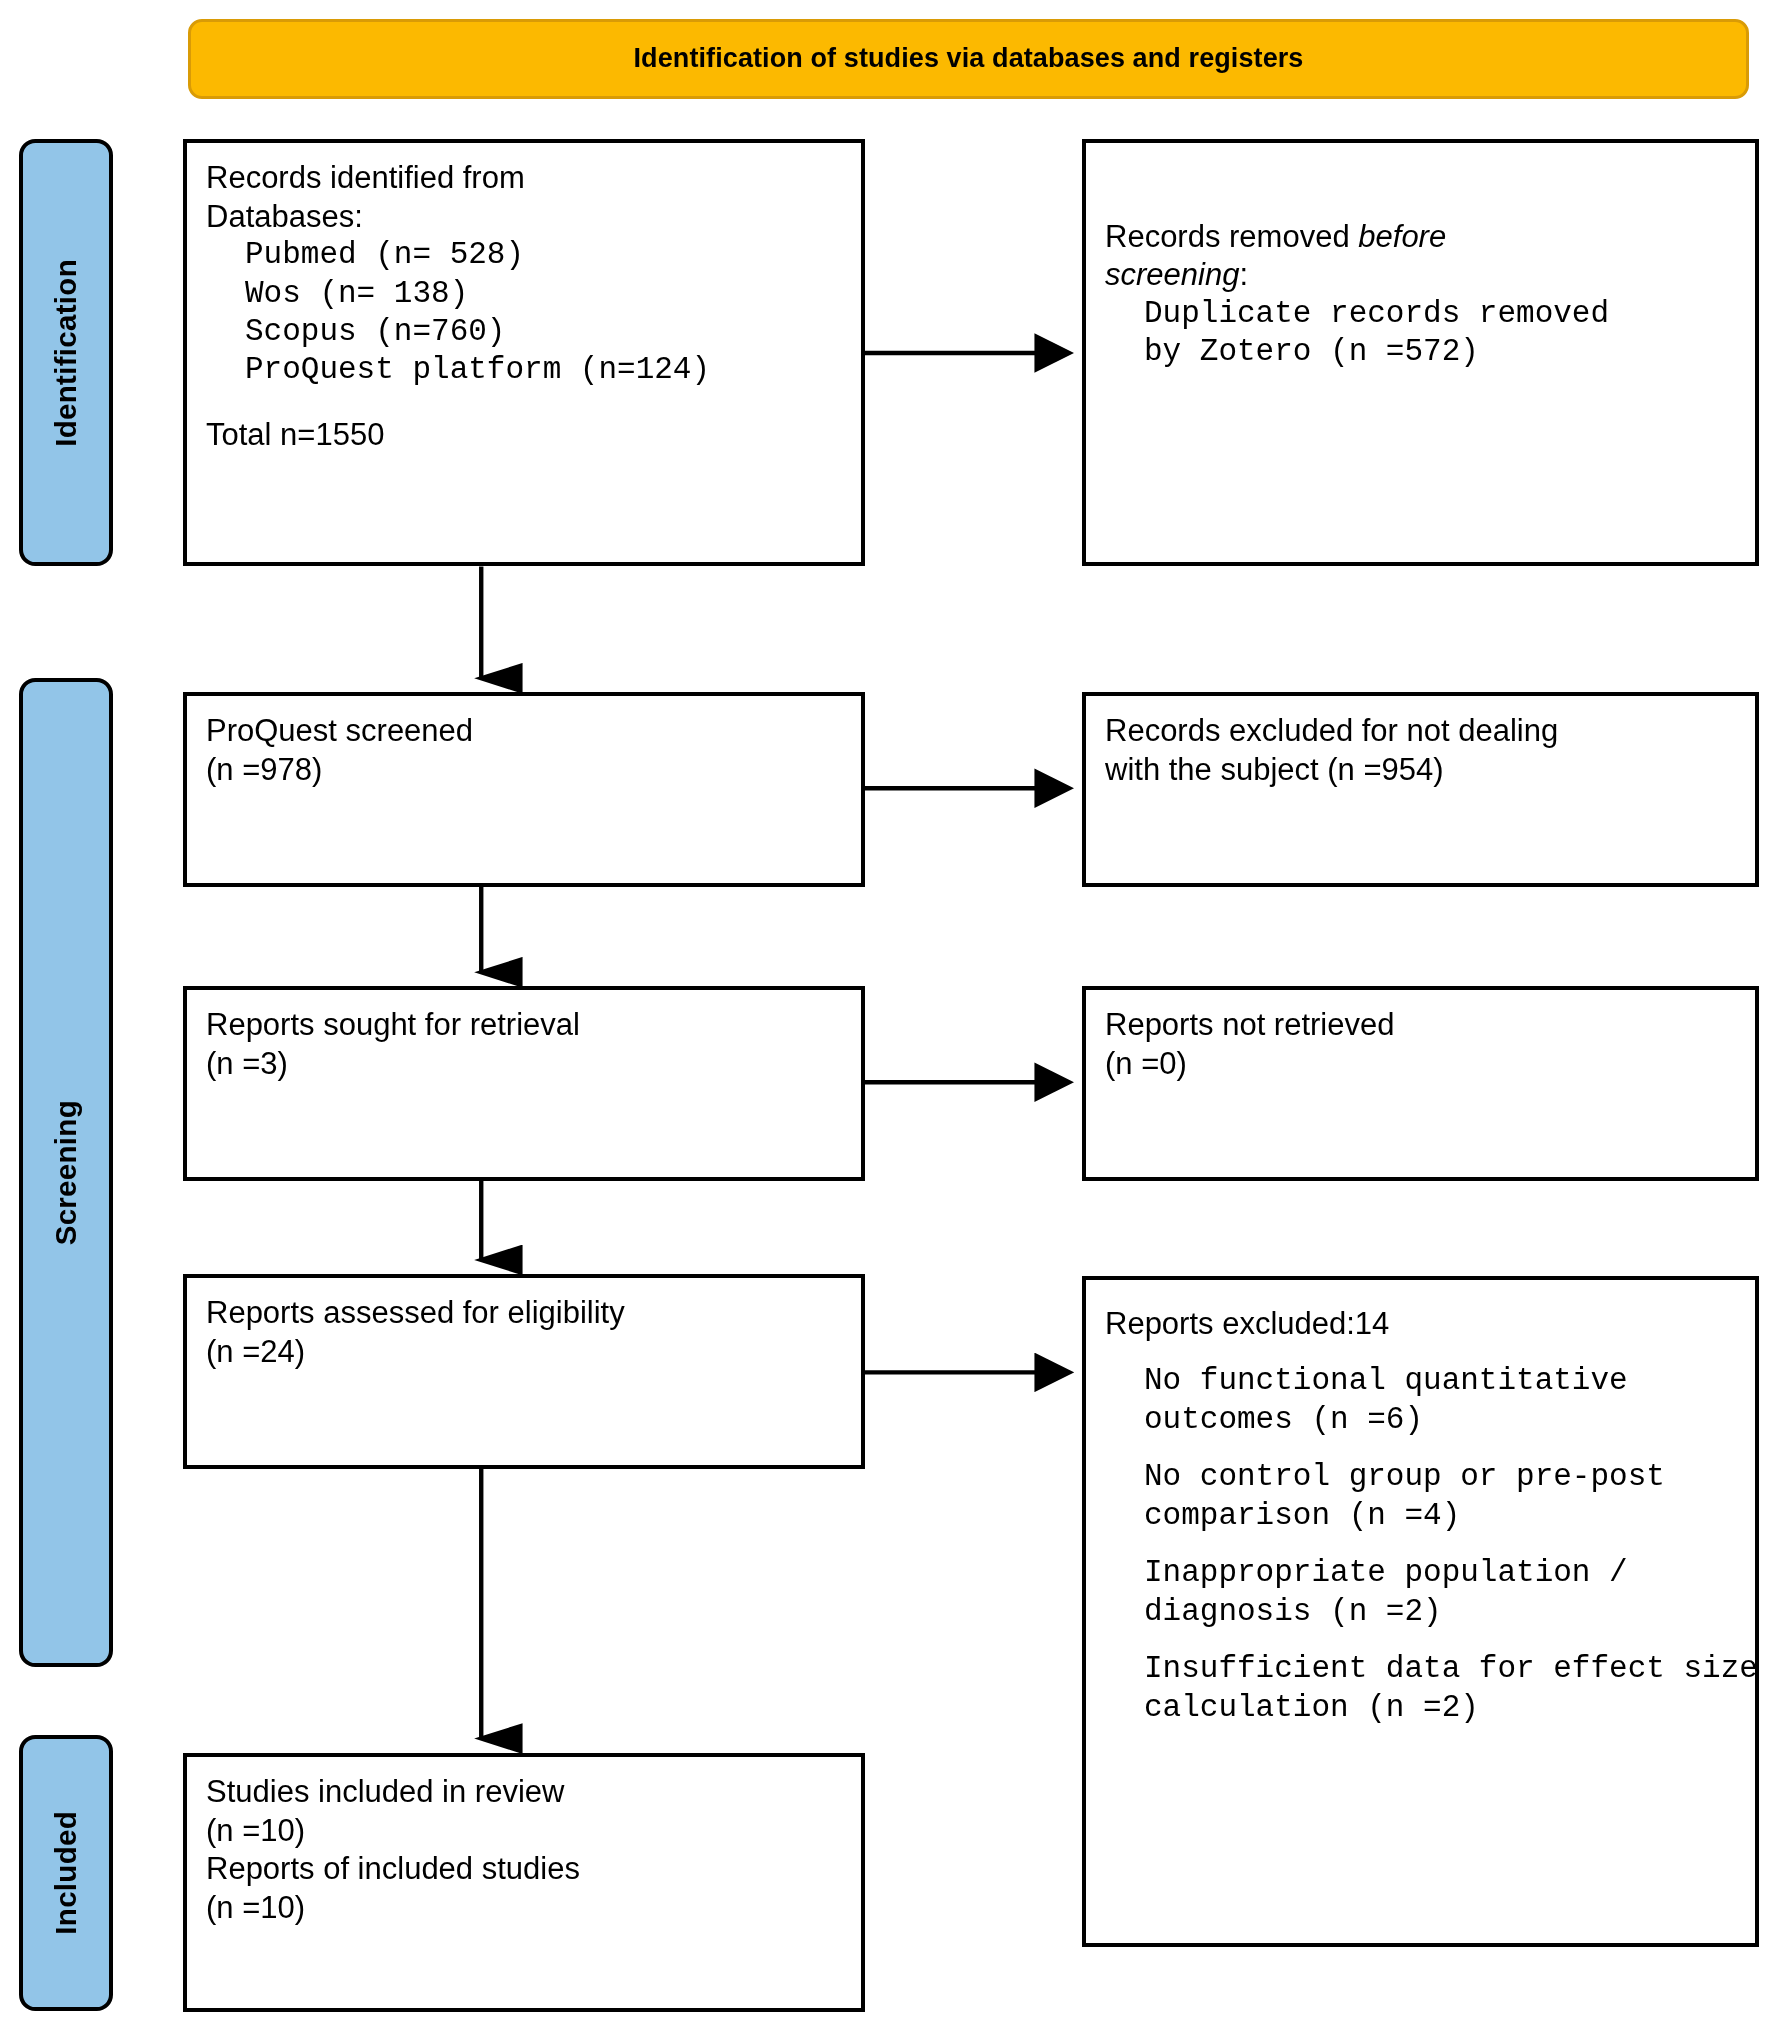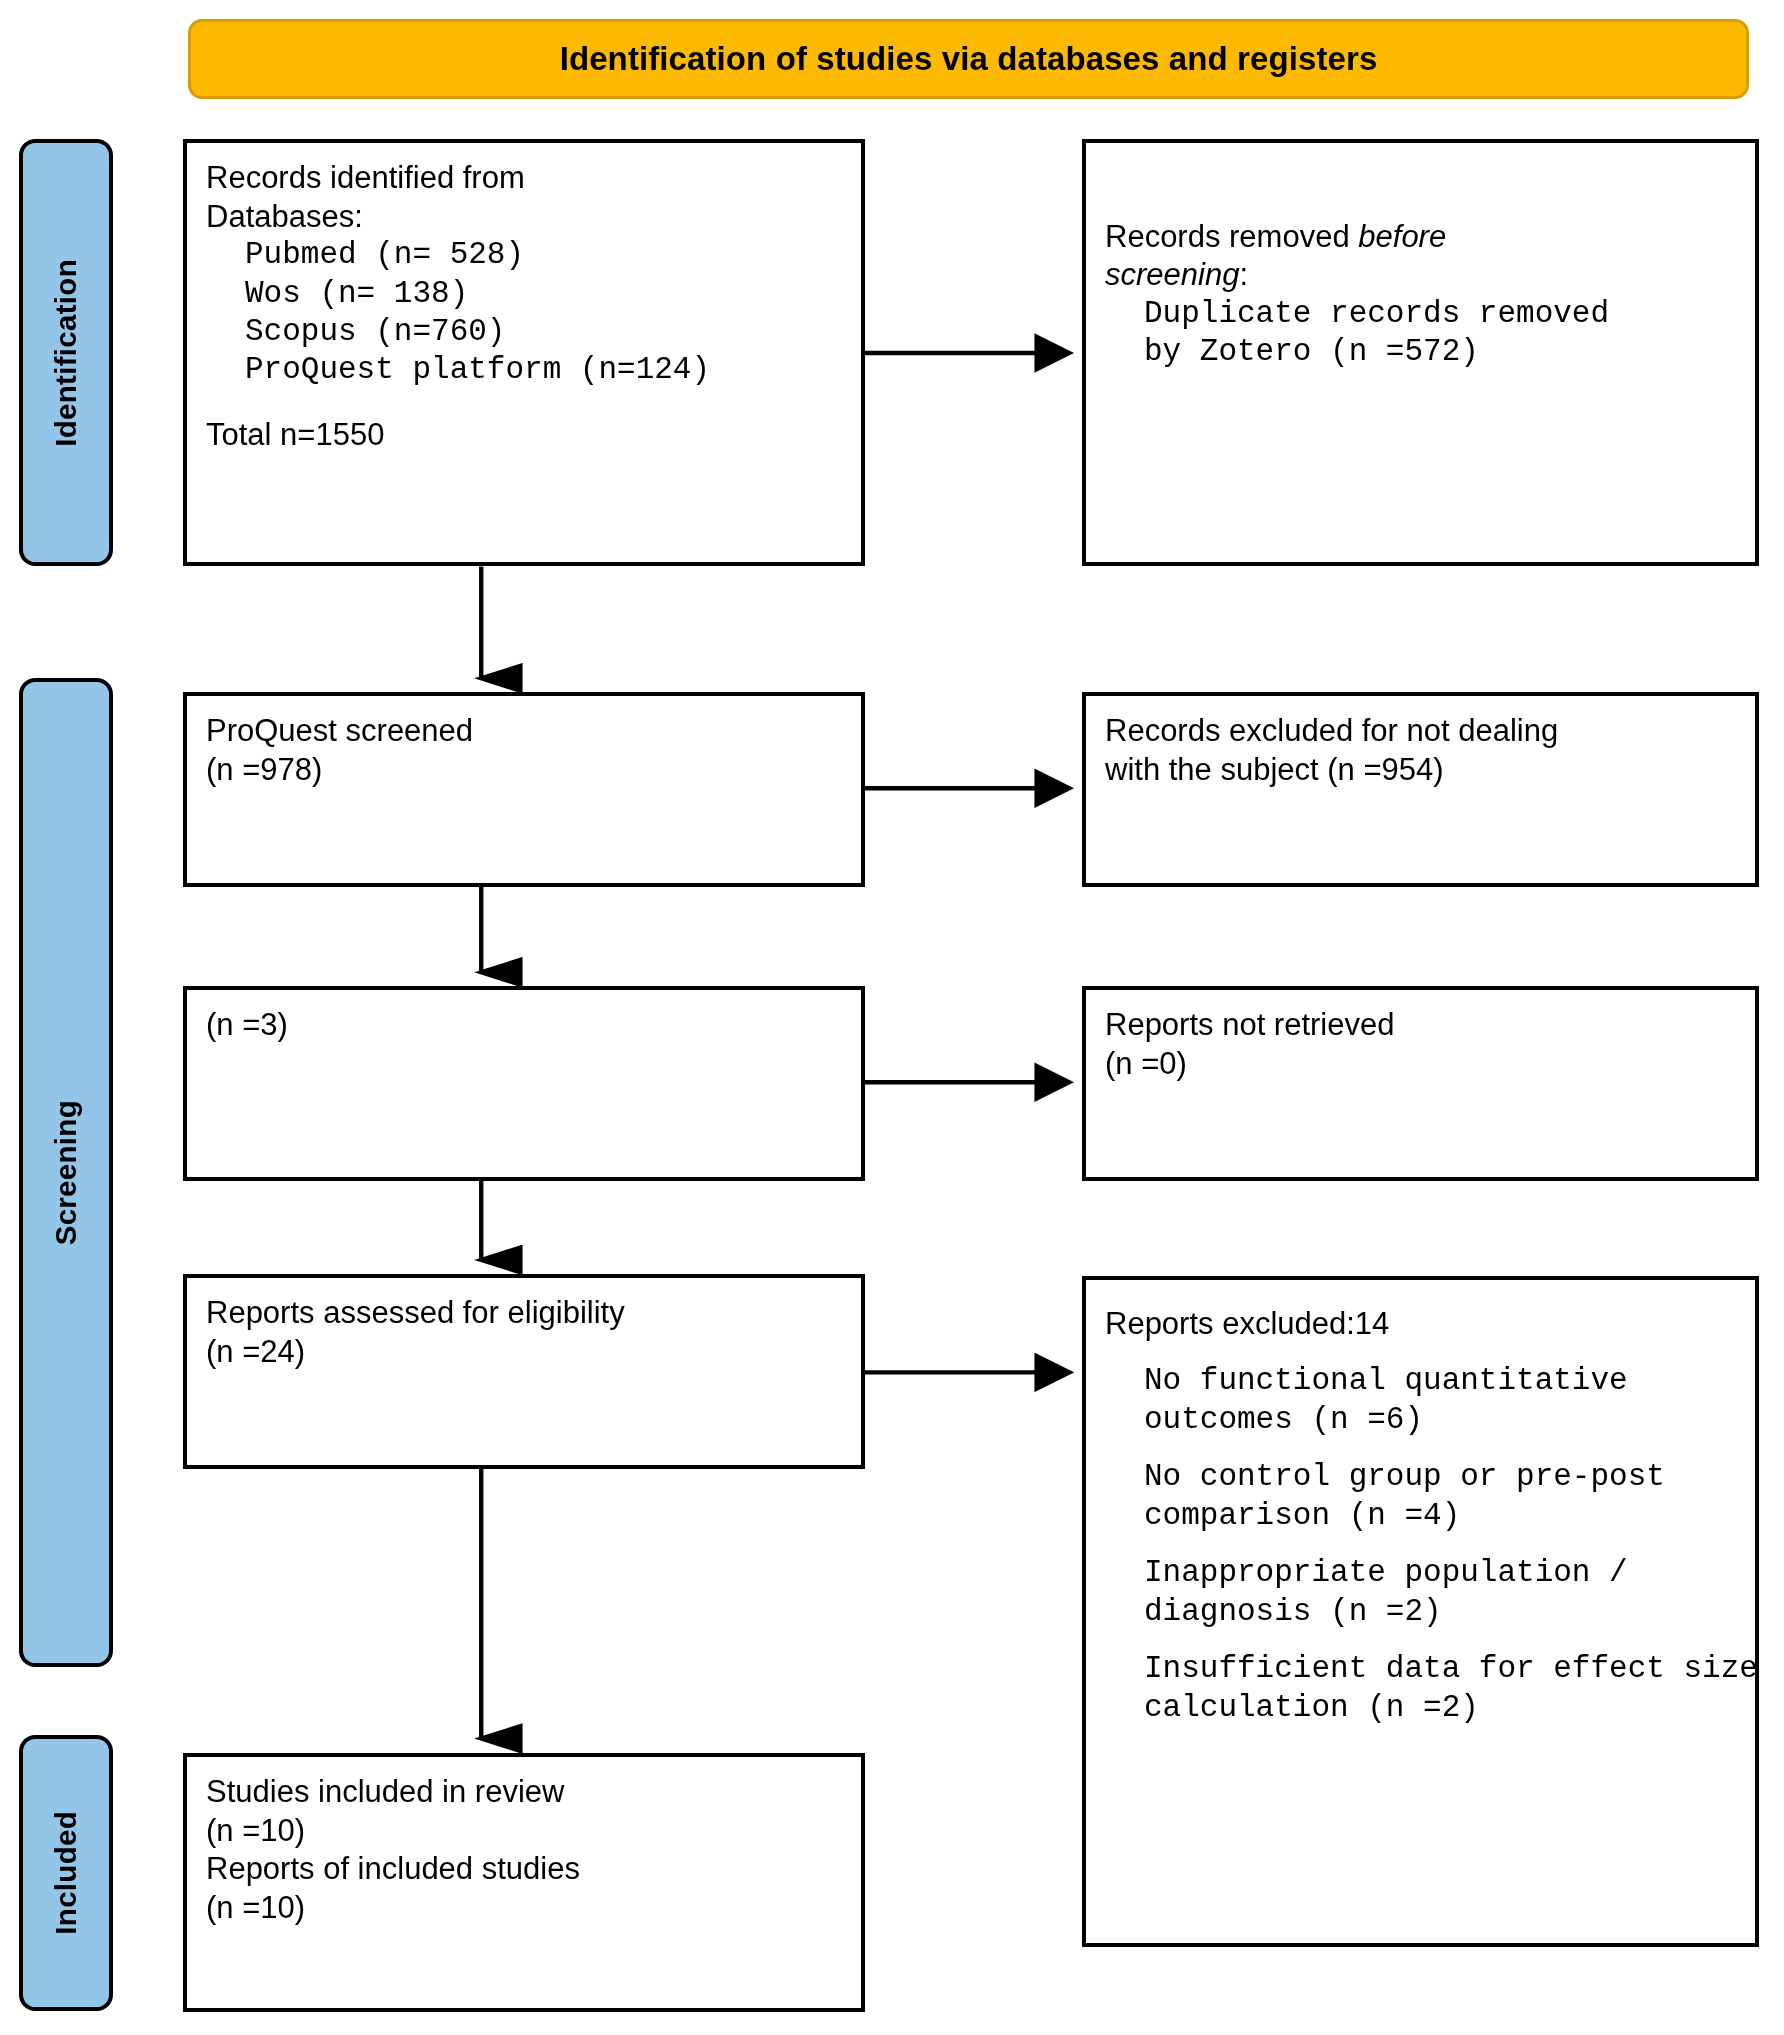"Identification of studies via databases" .banner-text { font-size: 33px -> 27px }
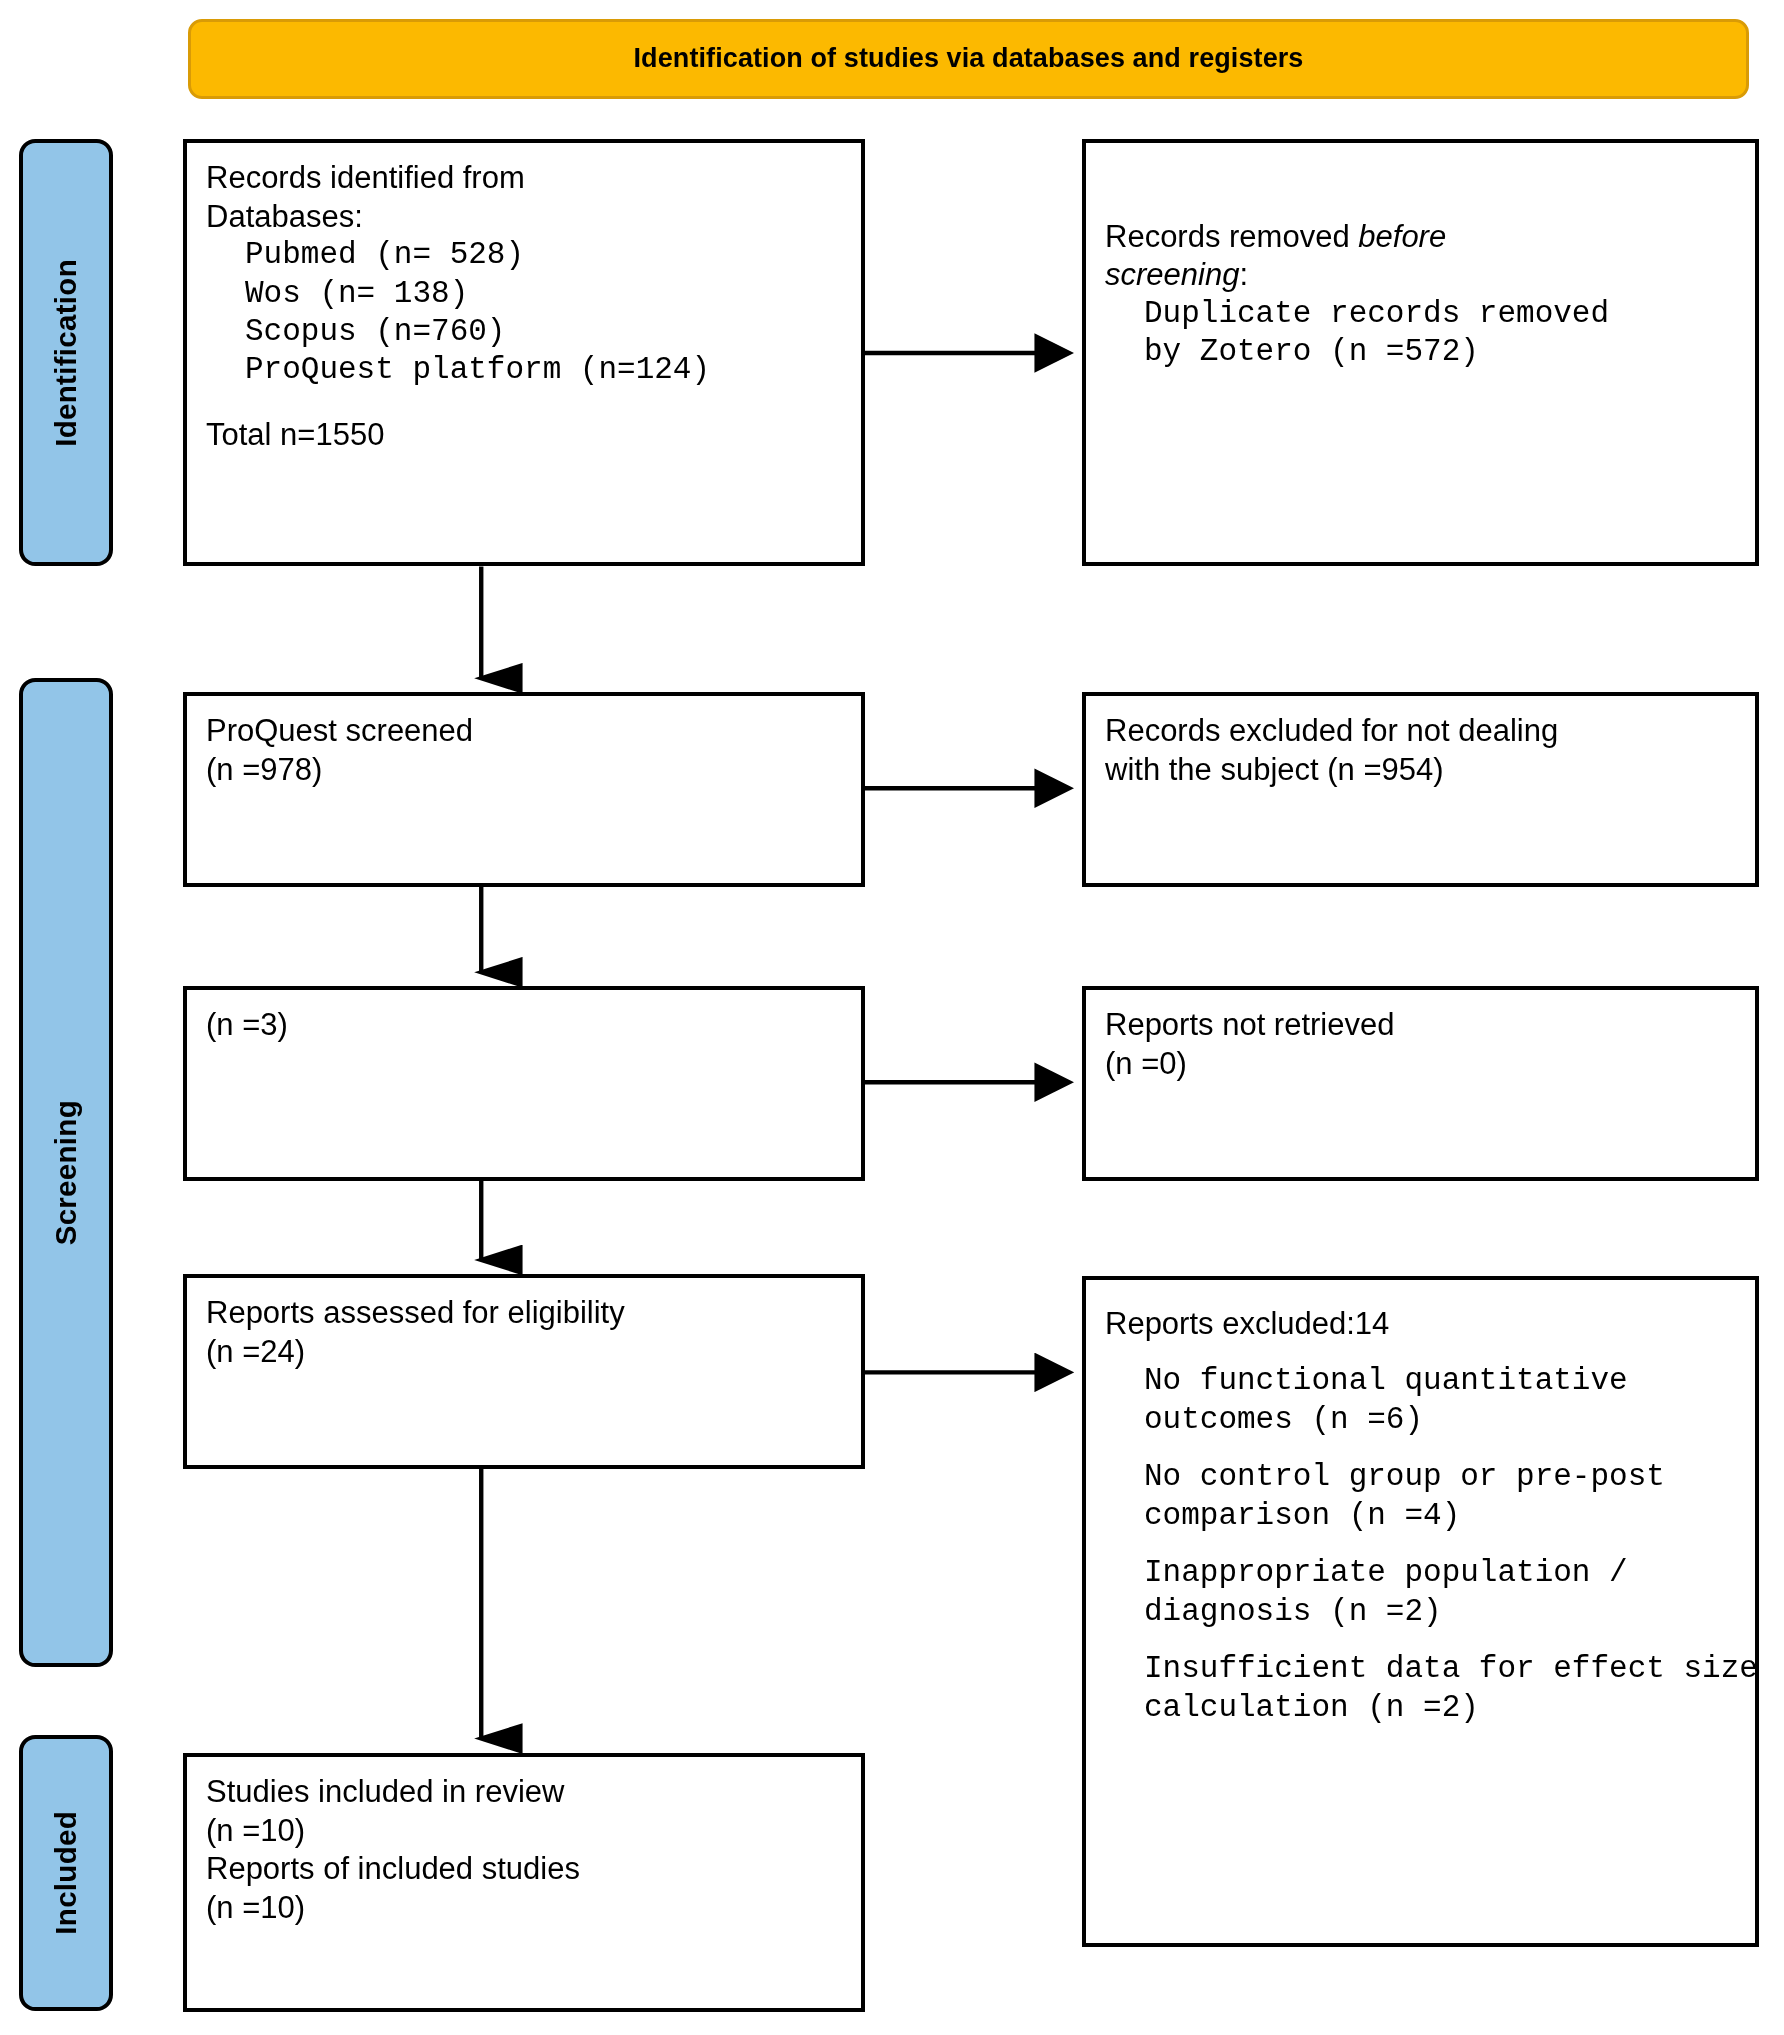"Reports sought for retrieval" div.line { html: none -> <div>Reports sought for retrieval</div> }
